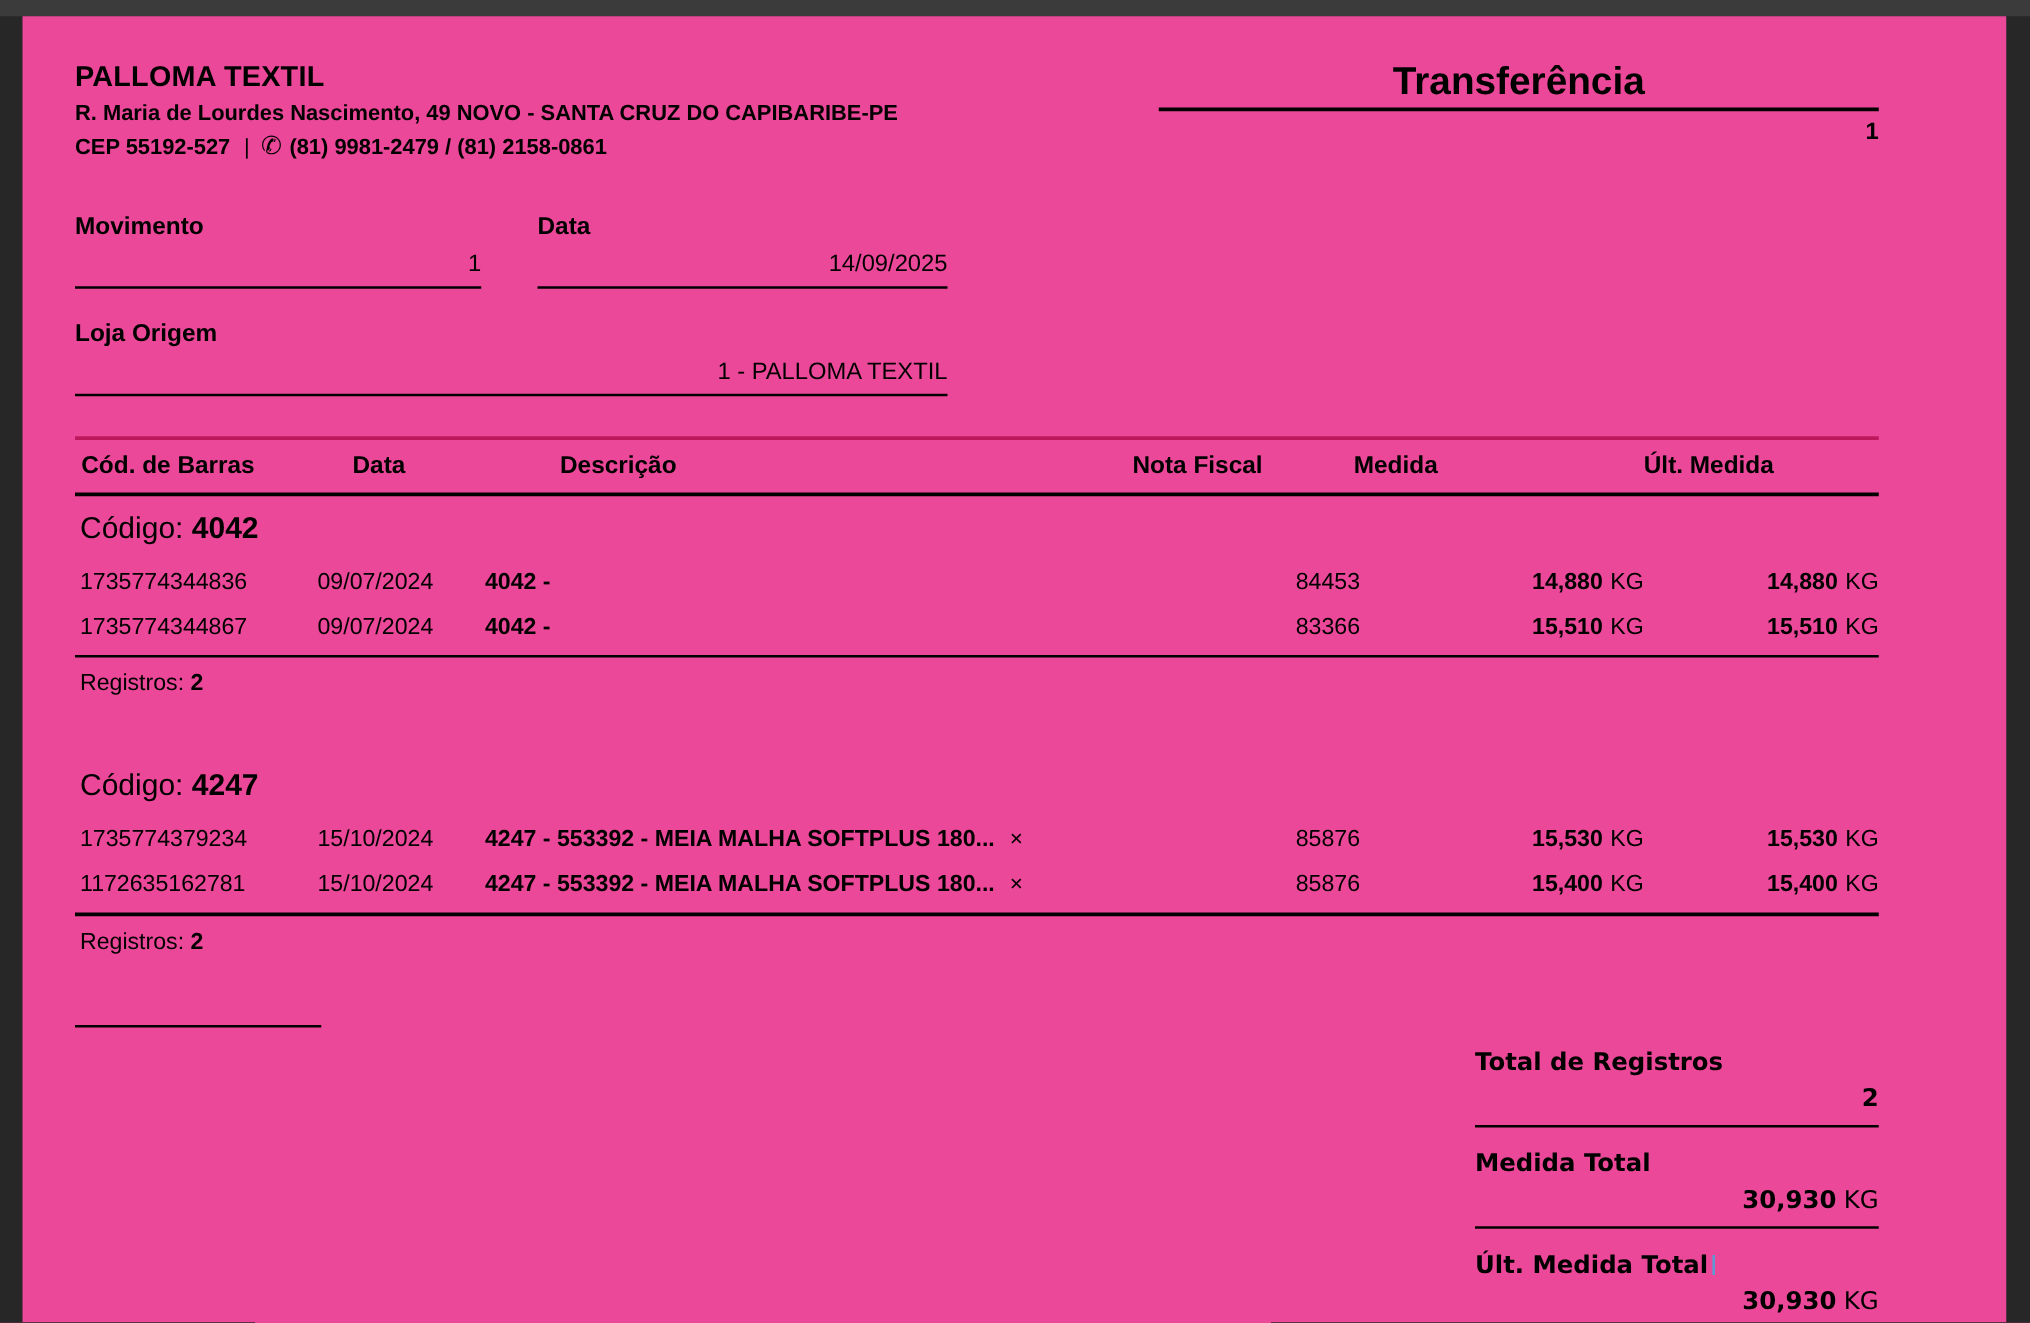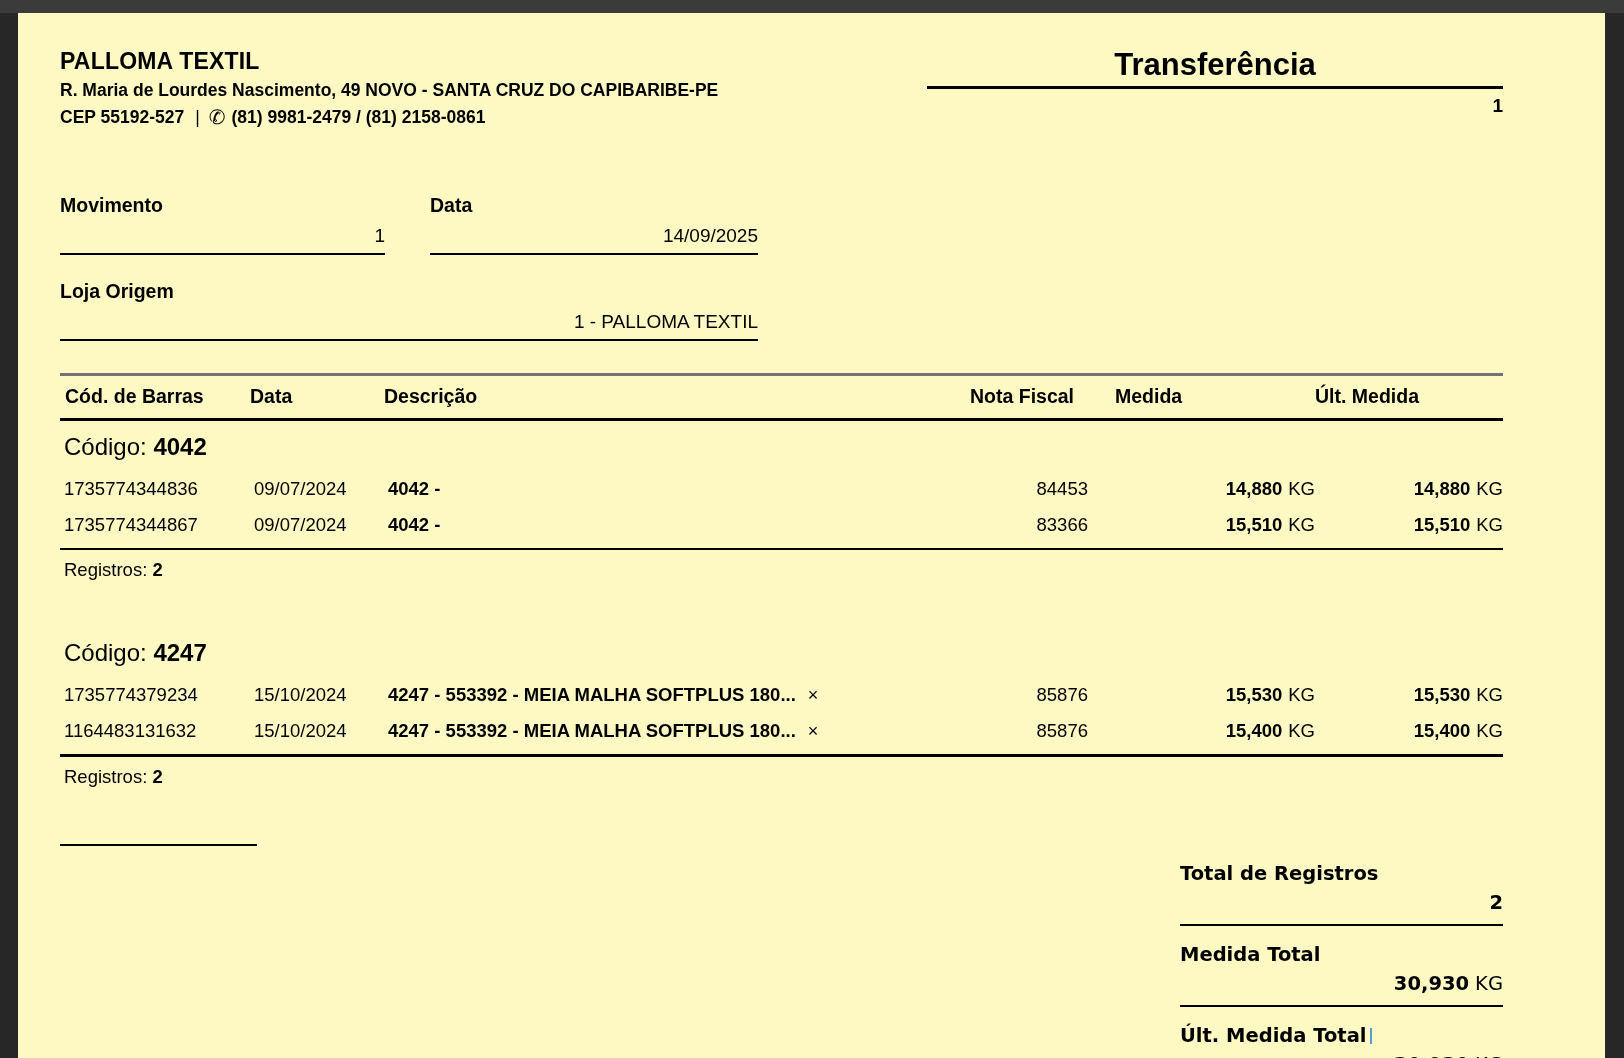"PALLOMA TEXTIL" .page { background: #fef9c3 -> #ec4899 }
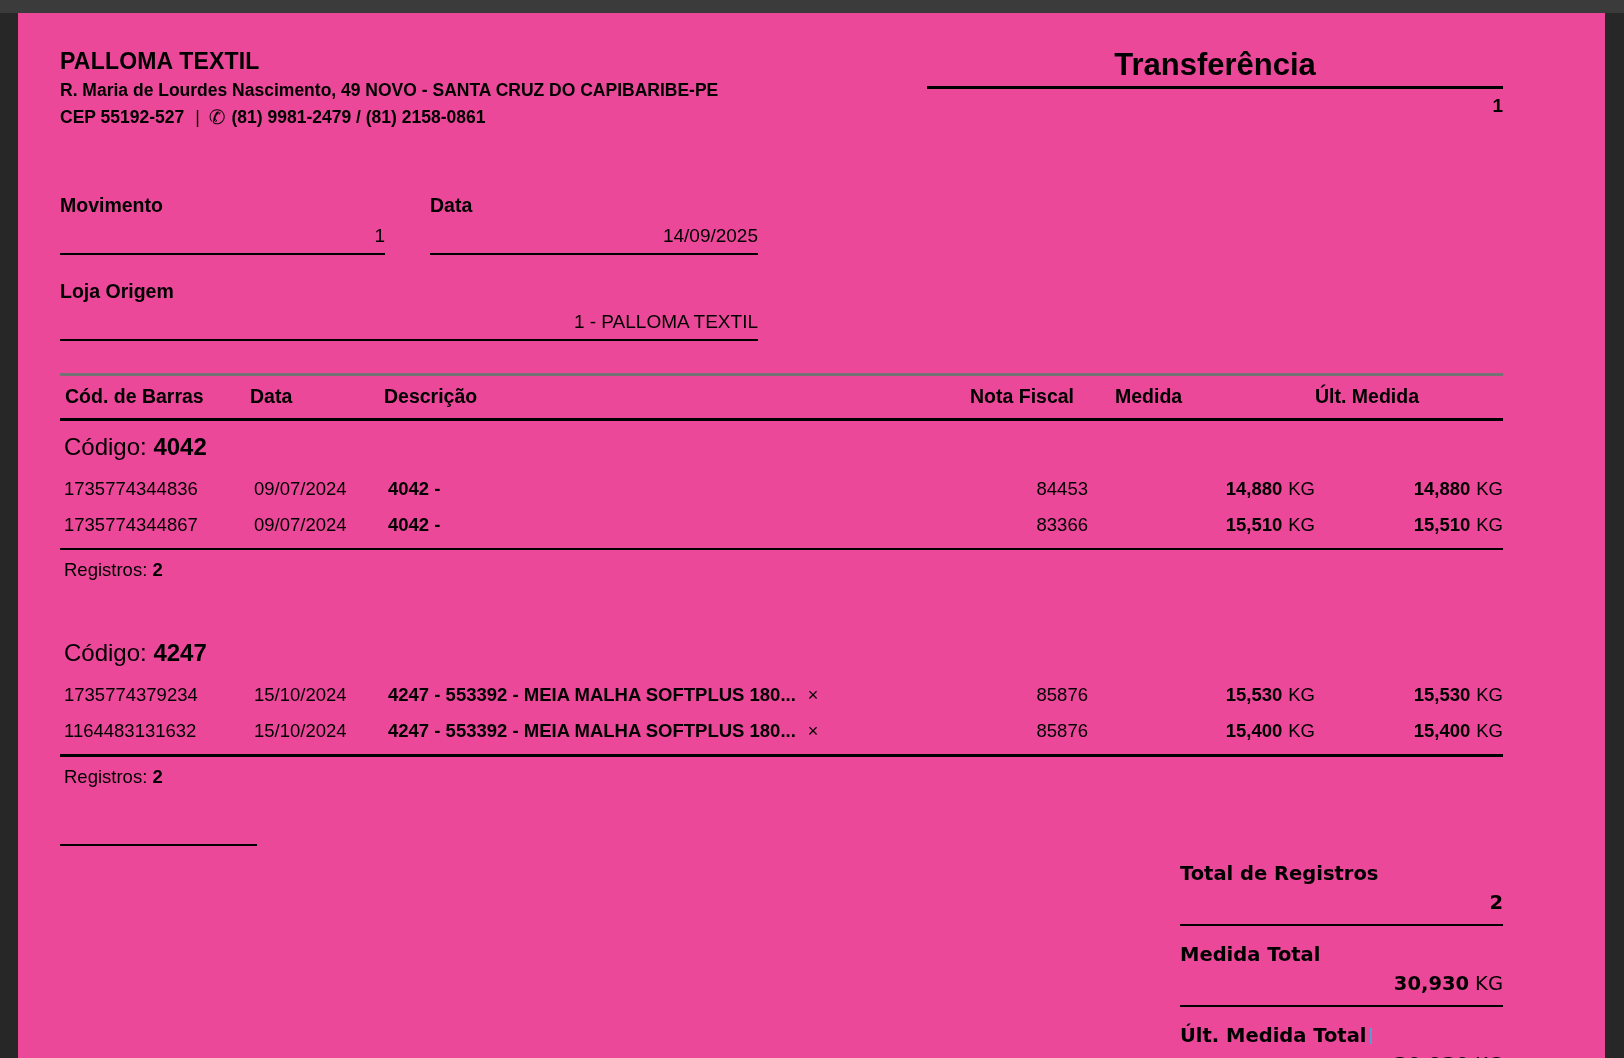"Movimento" .fields-row-1 { margin-top: 66px -> 42px }
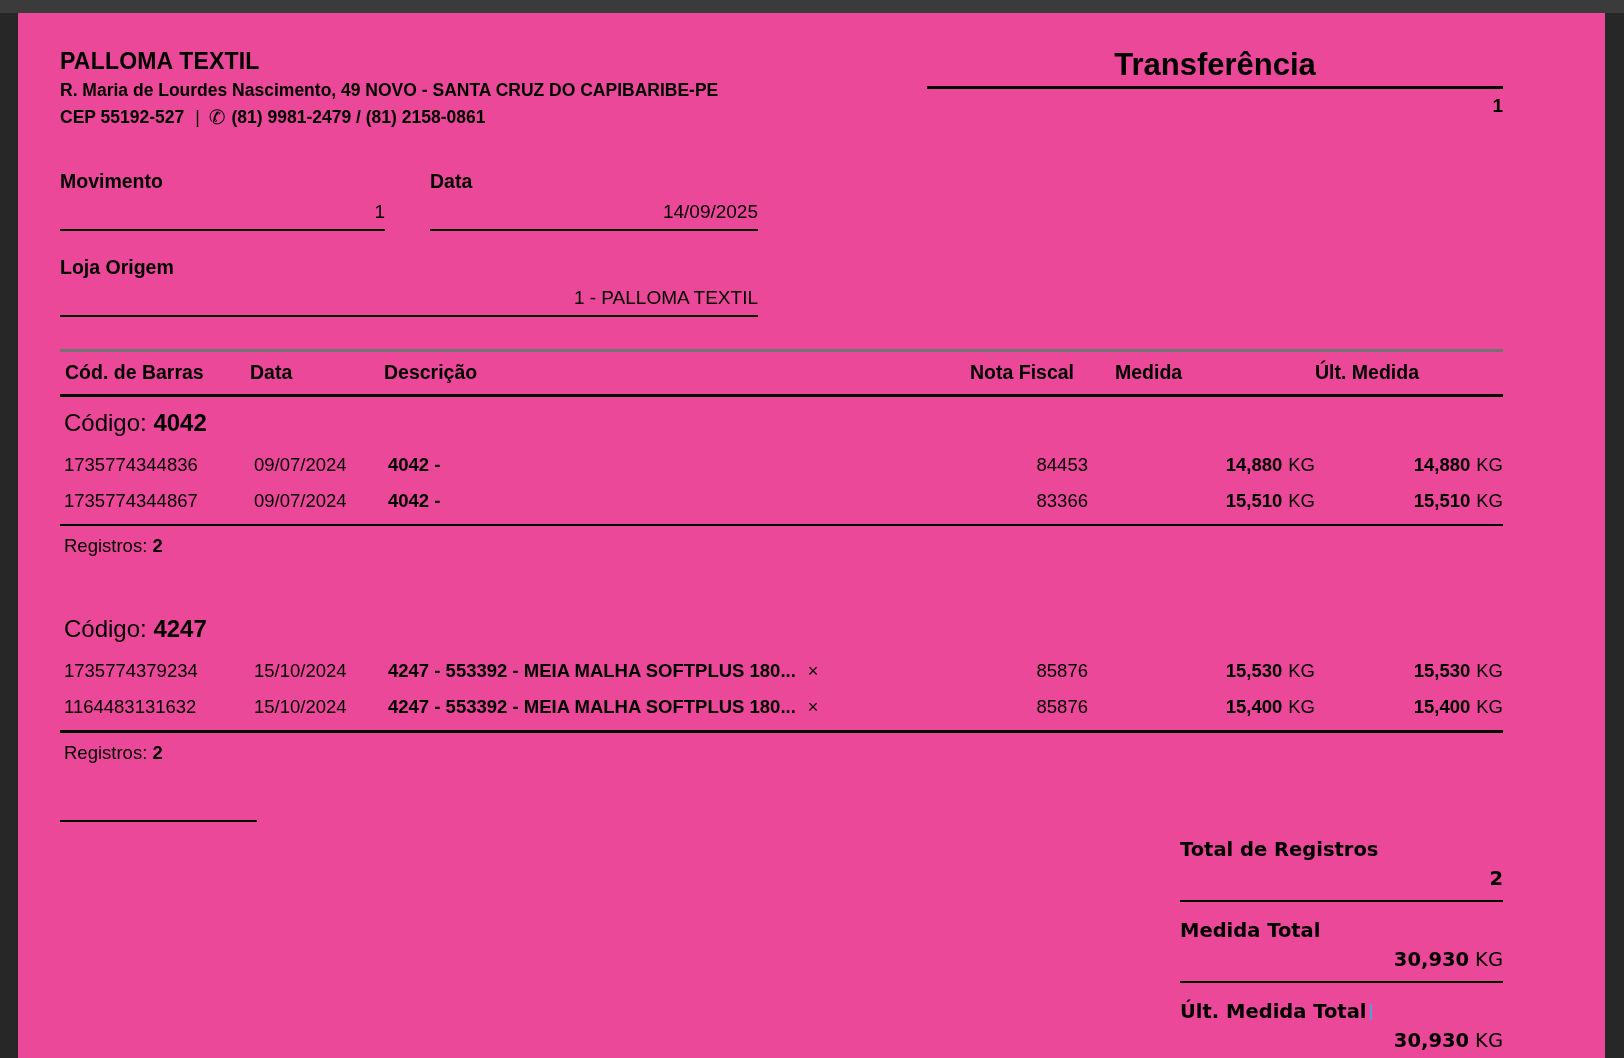"Cód. de Barras" .thead { border-top: 3px solid #737373 -> 3px solid #be185d; gap: none -> 32px }
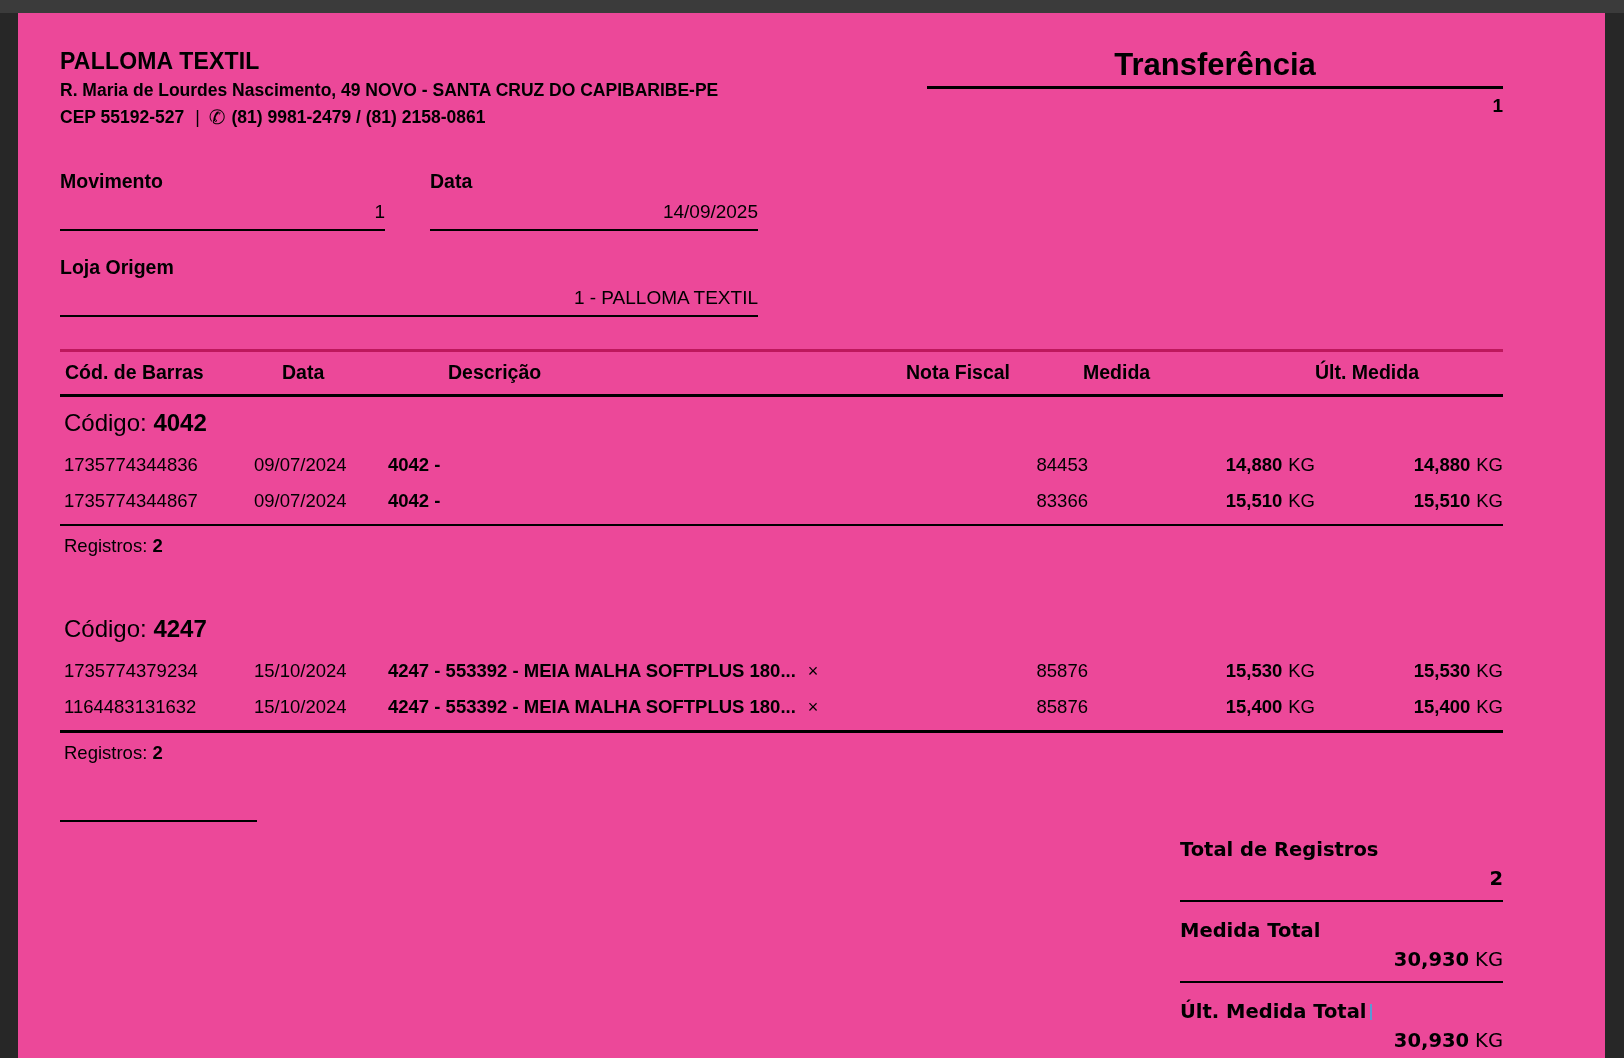"1164483131632" div.cell-left { text: 1164483131632 -> 1172635162781 }
